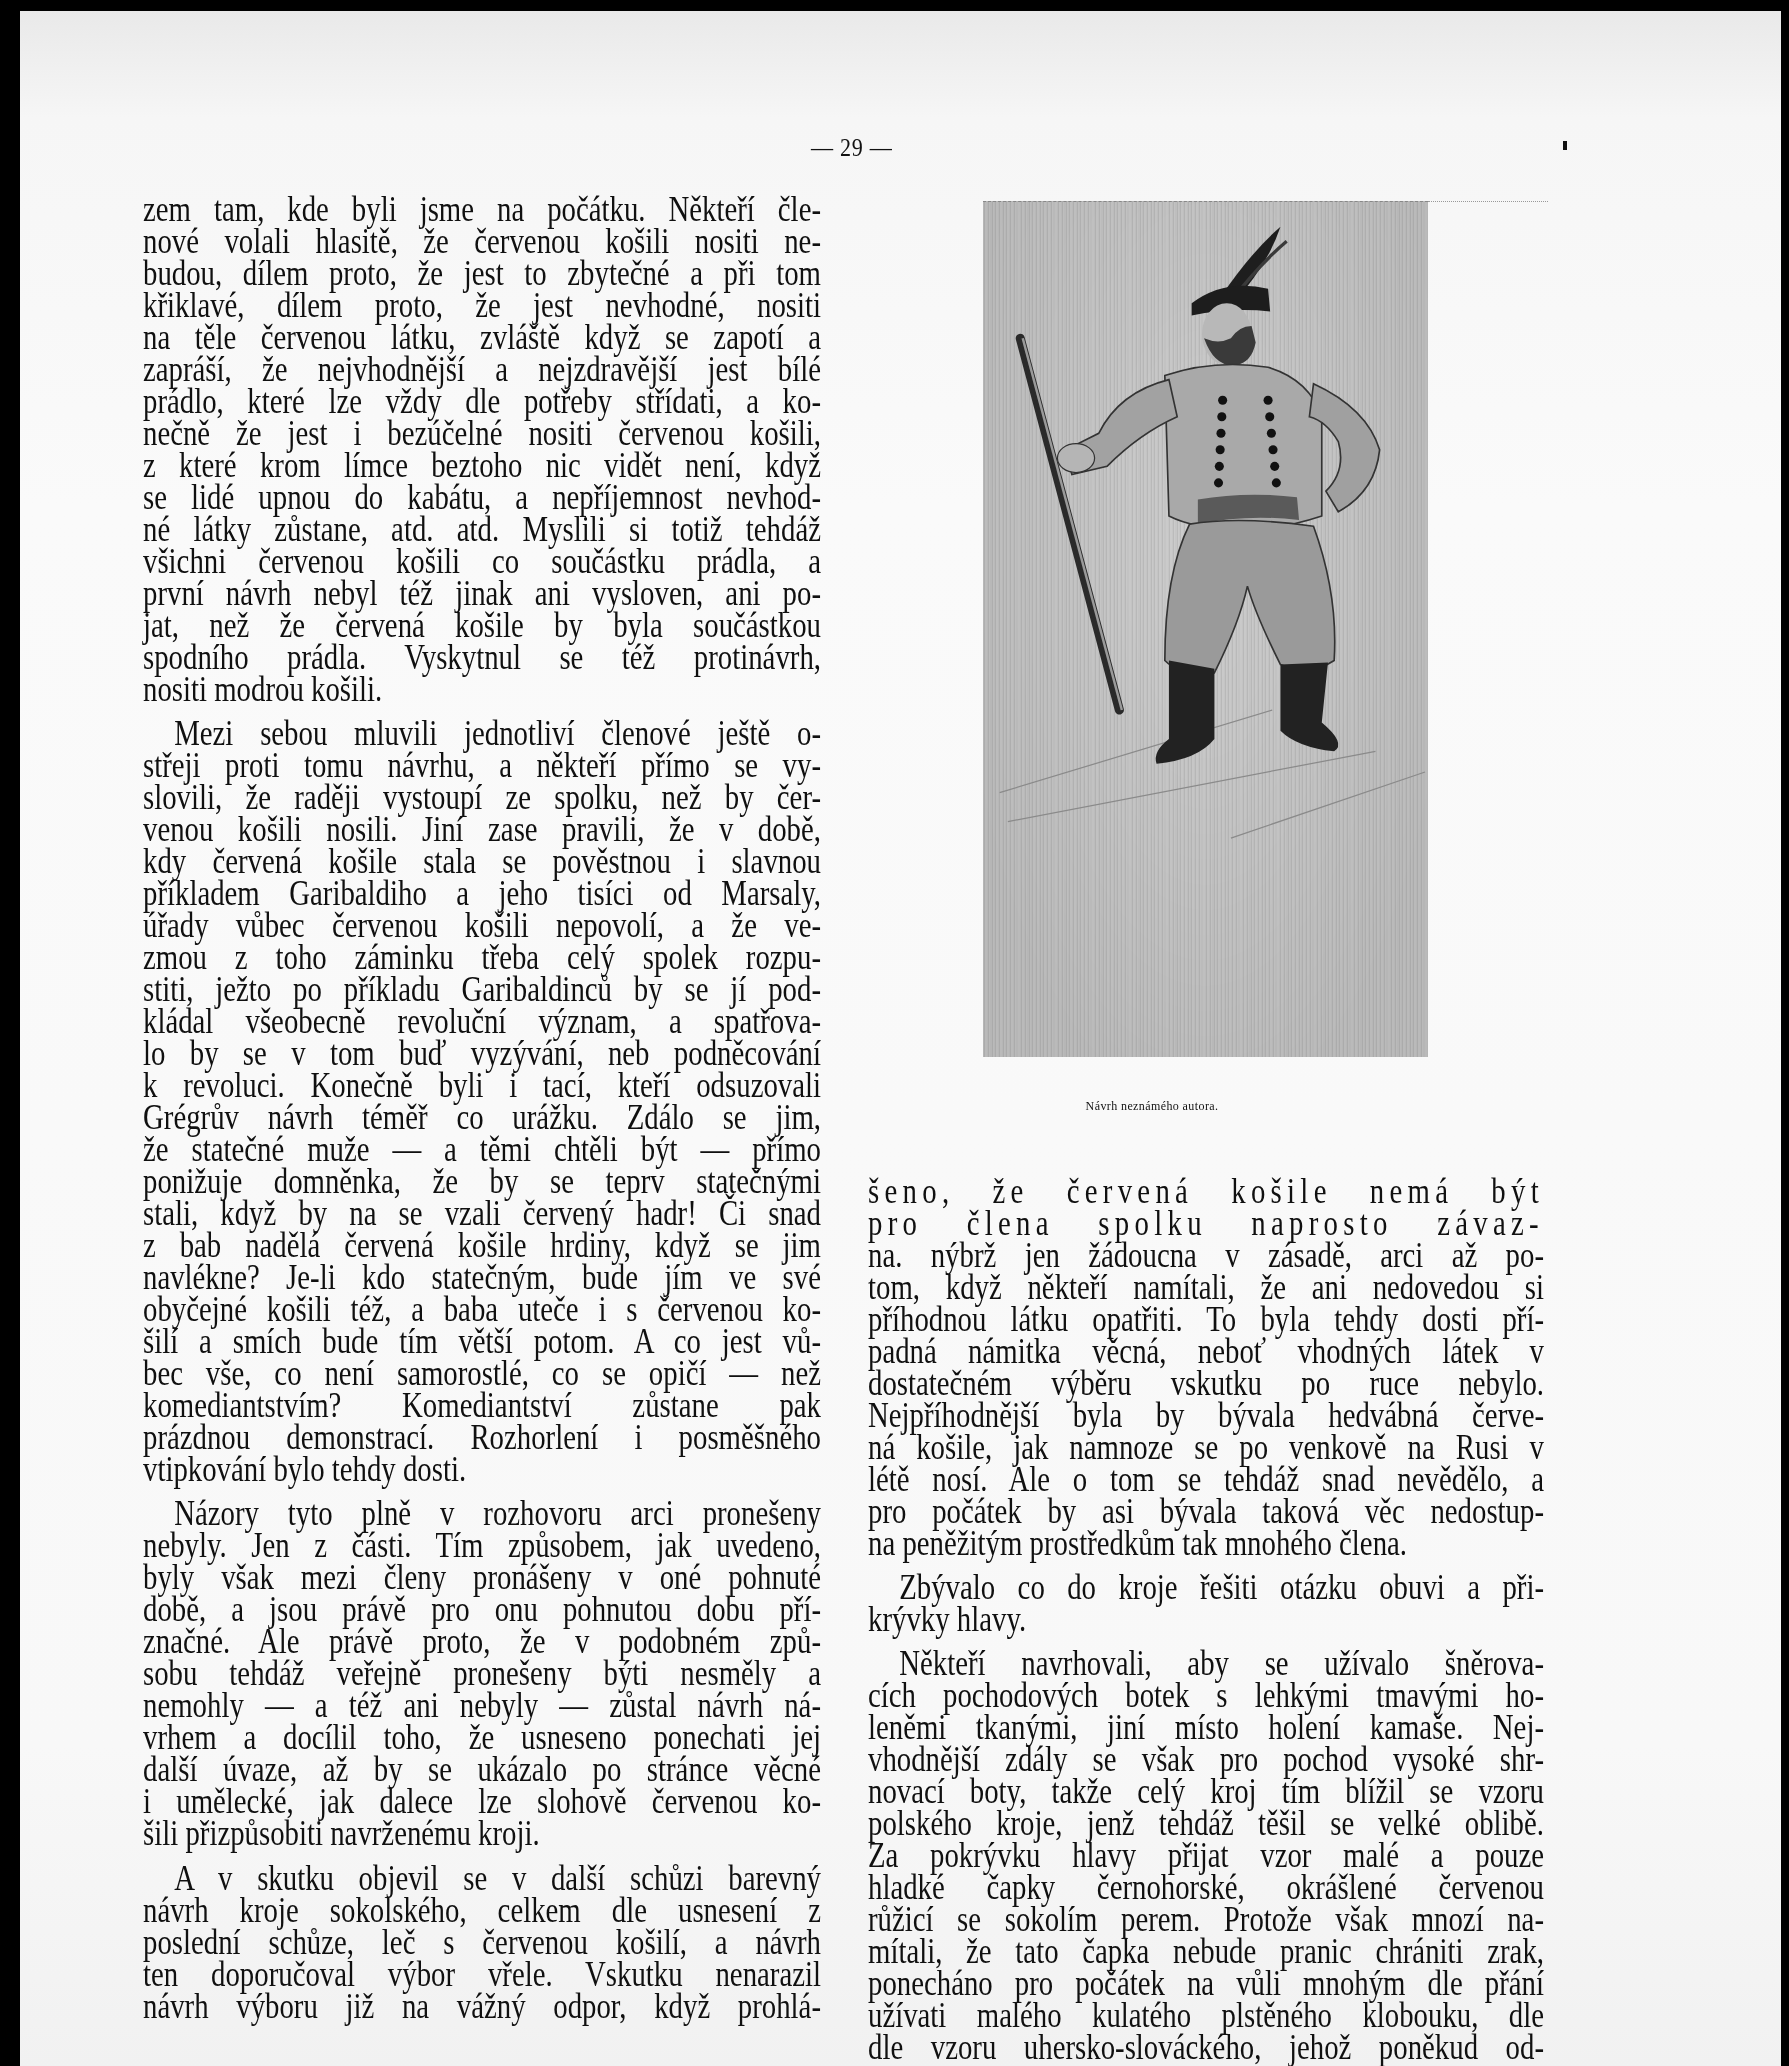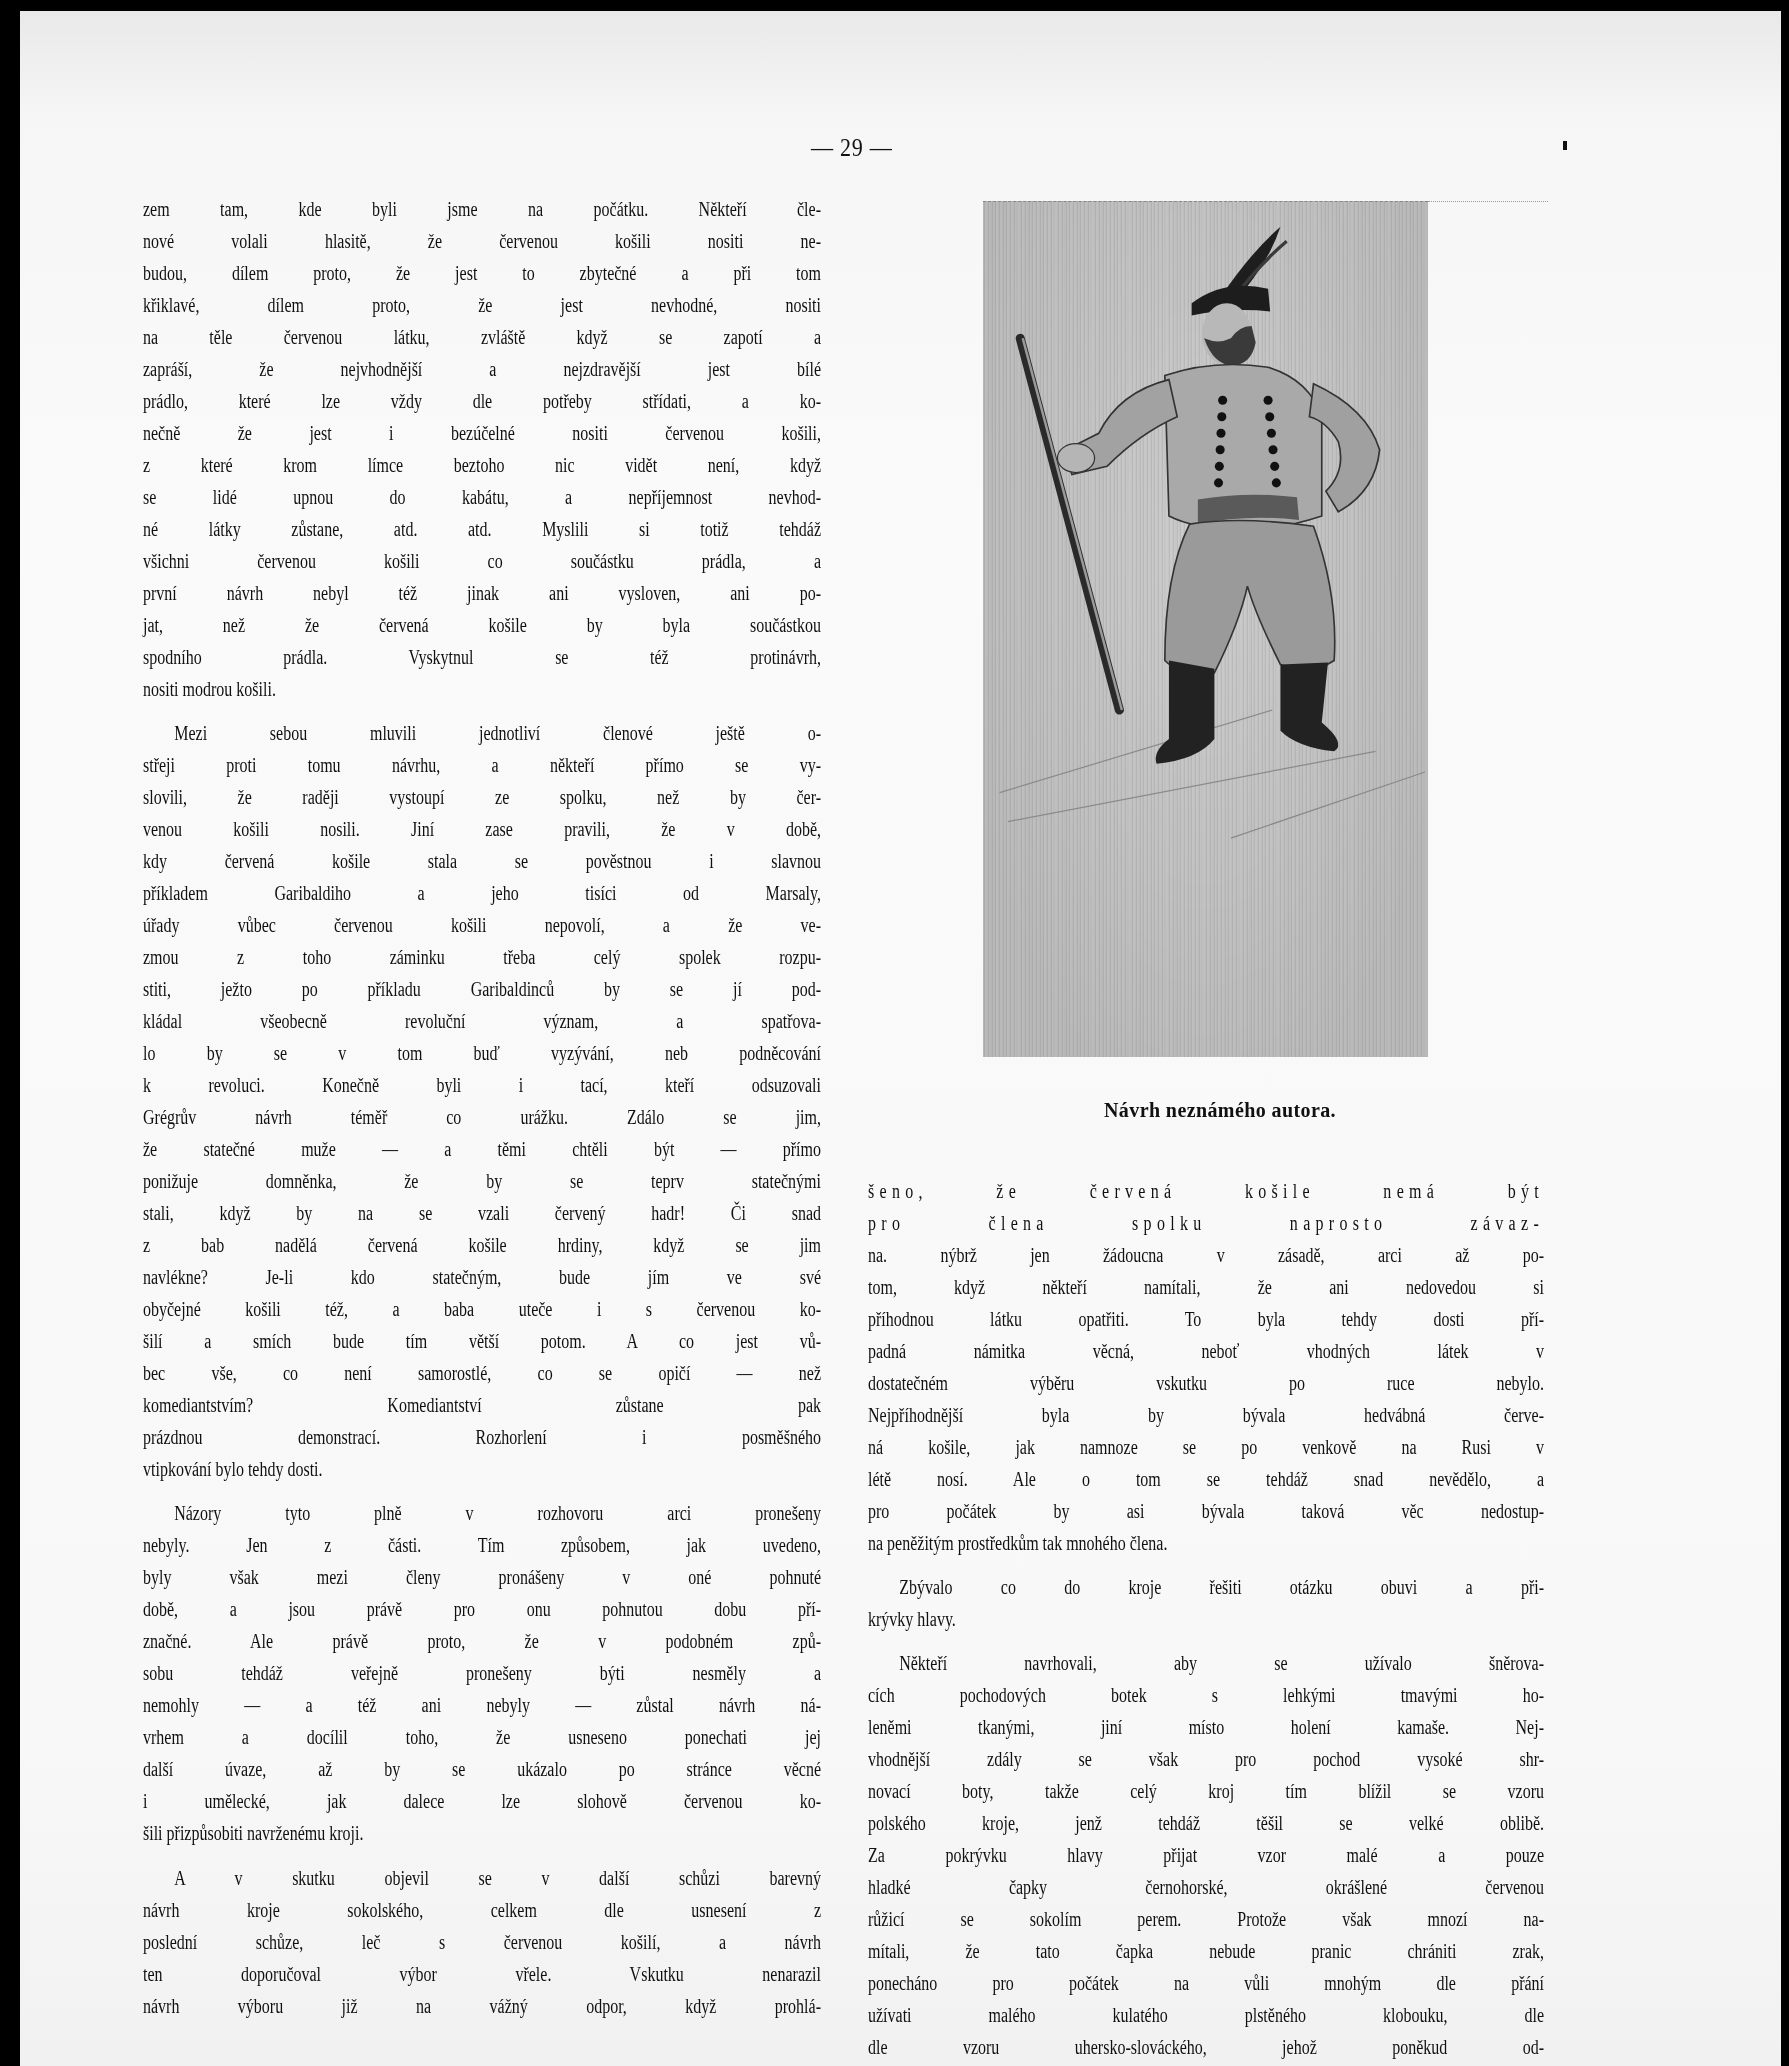"zem tam, kde byli jsme" .col { font-size: 20px -> 36px }
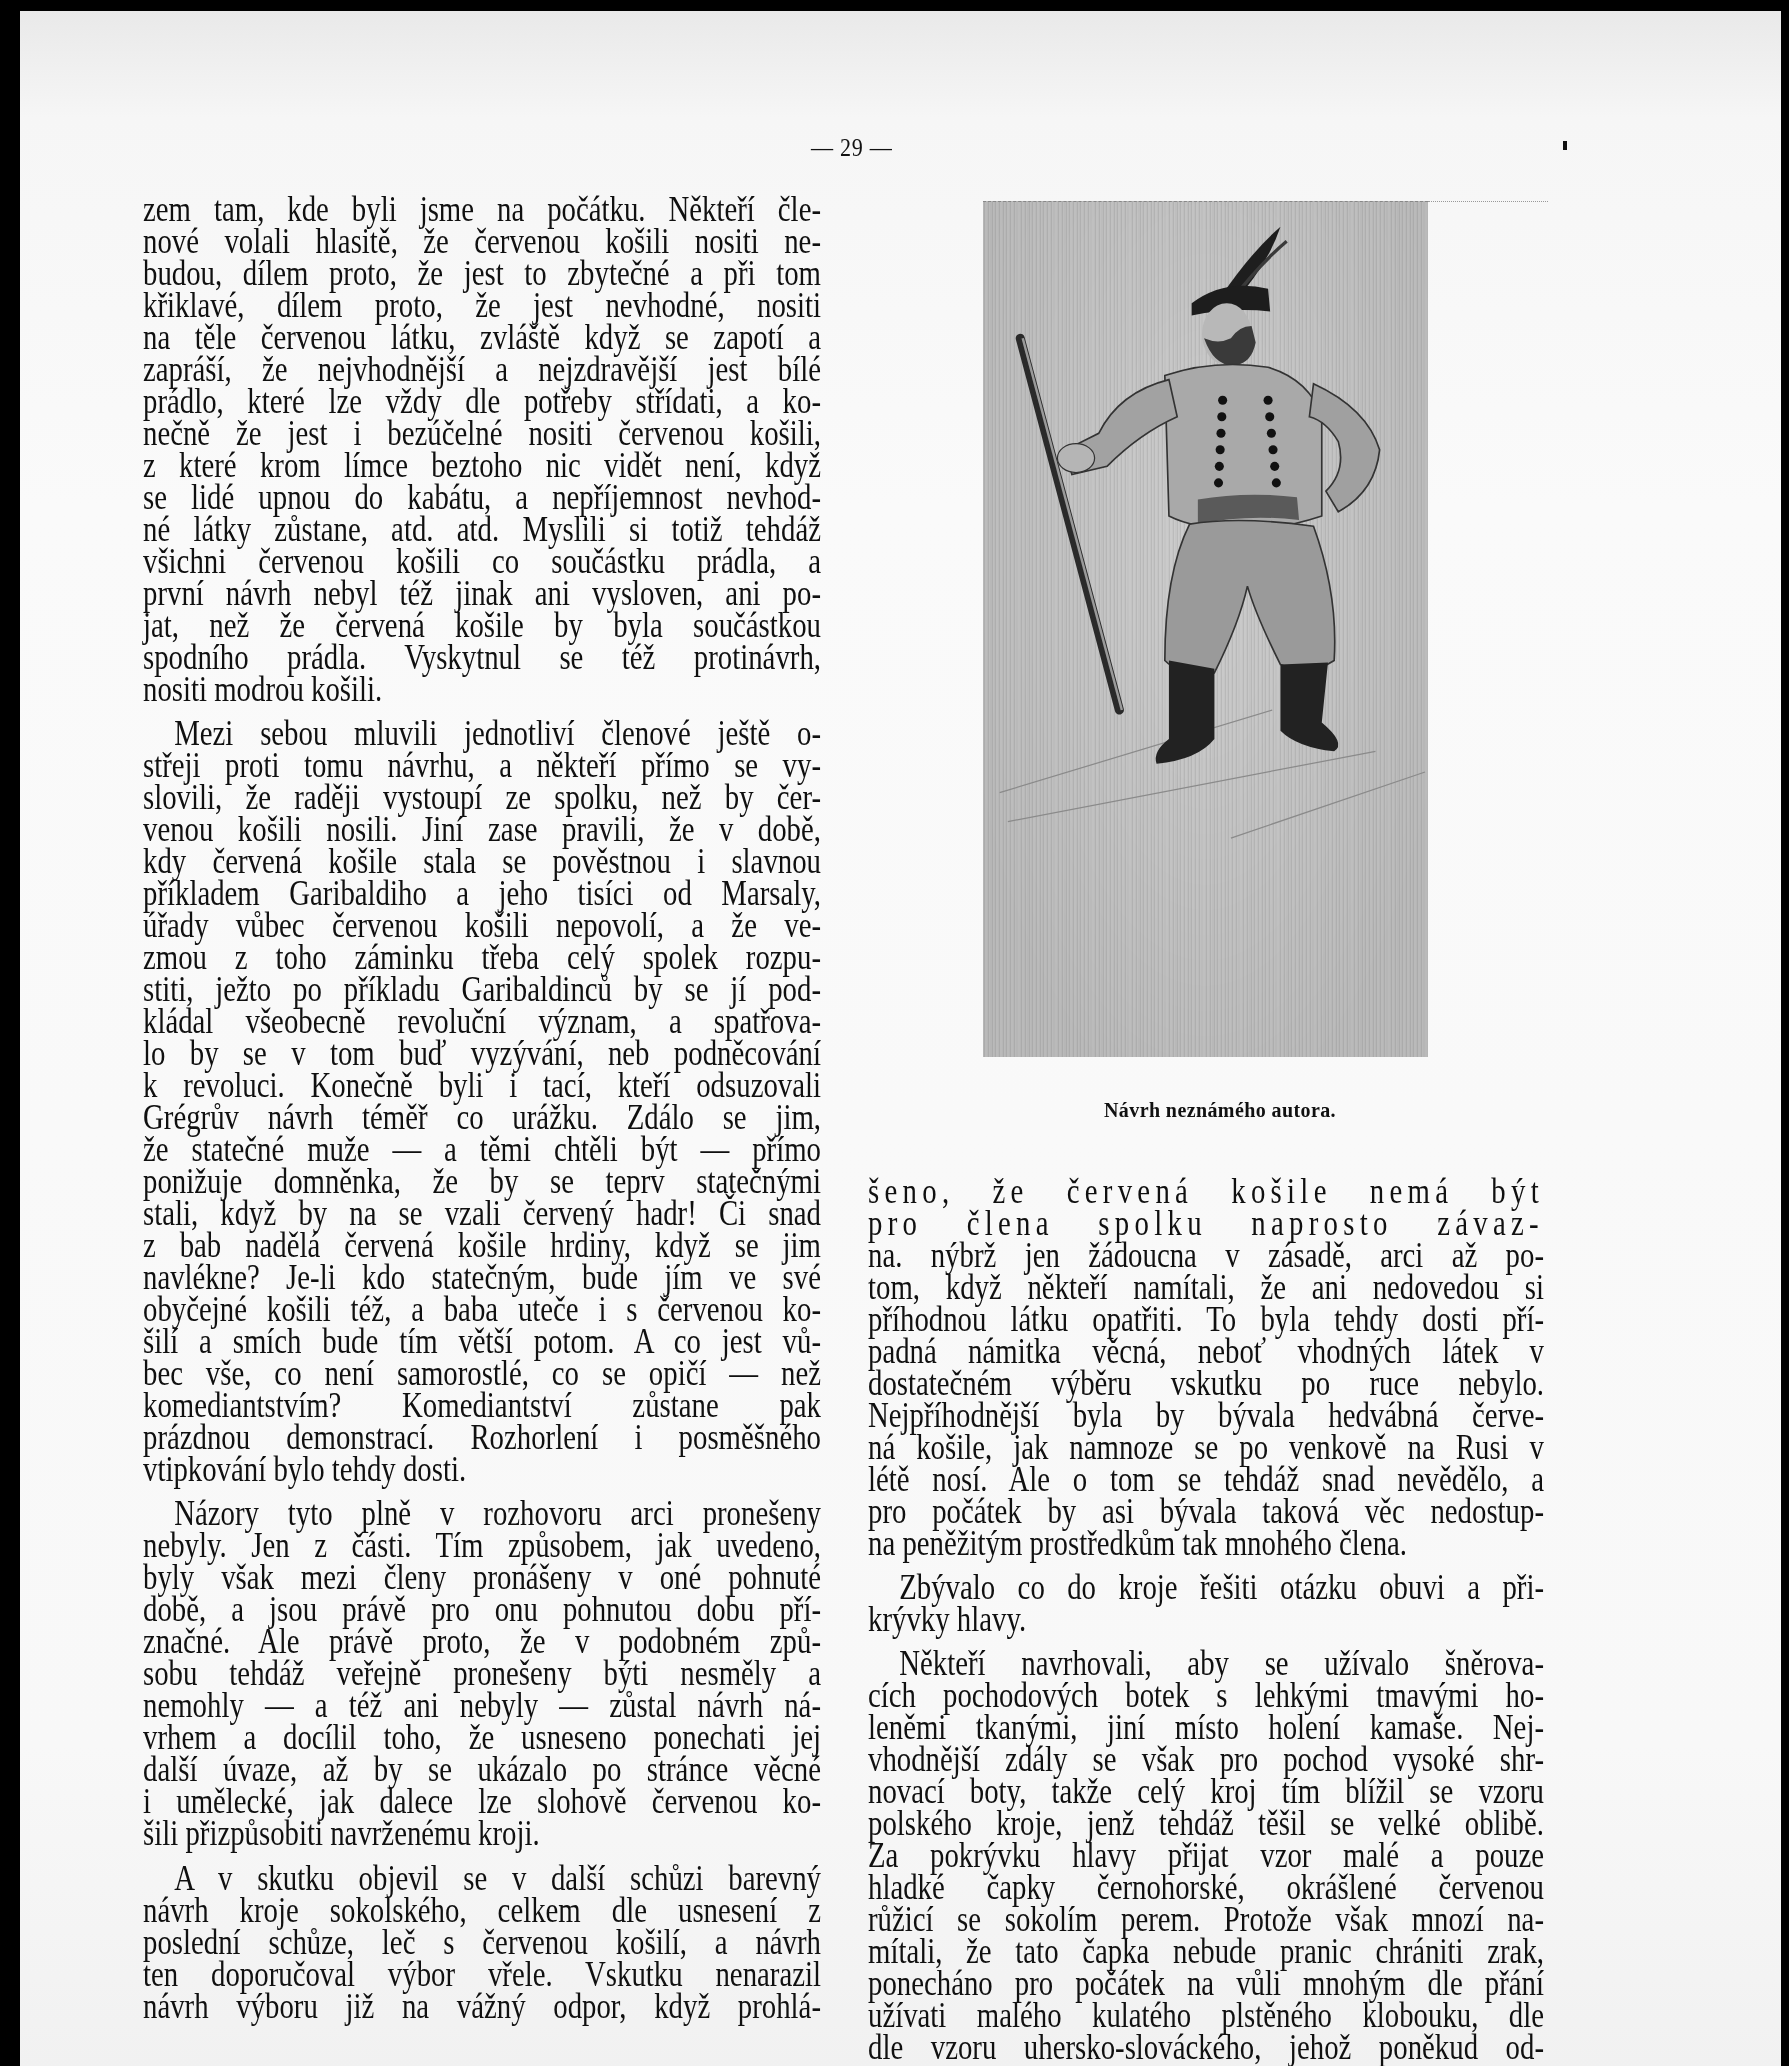"Návrh neznámého autora." .caption { font-size: 20px -> 12px; font-weight: bold -> normal; left: 884px -> 816px }
